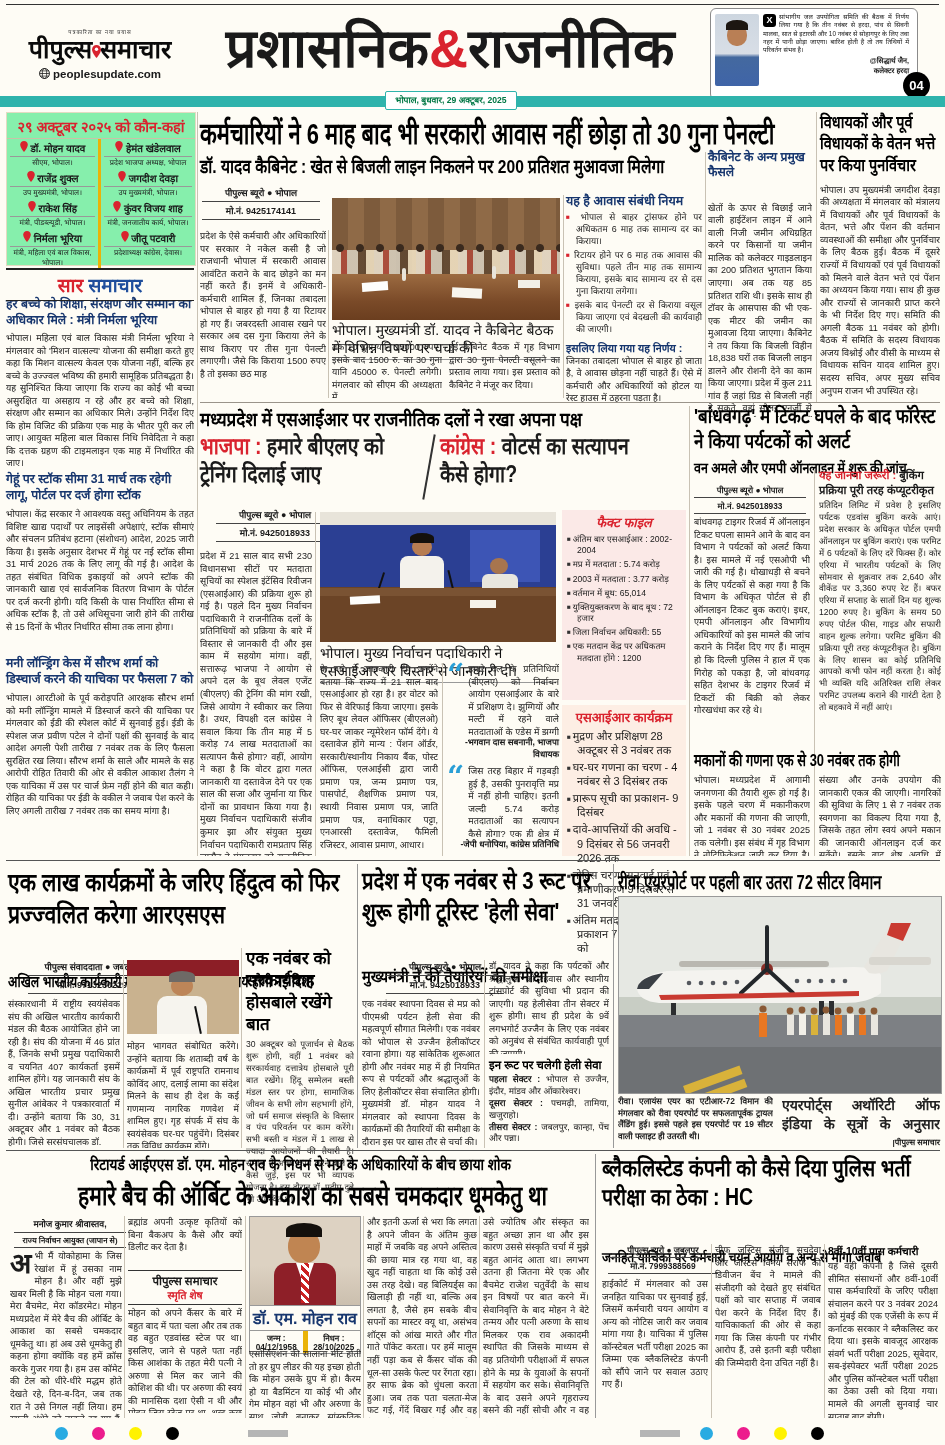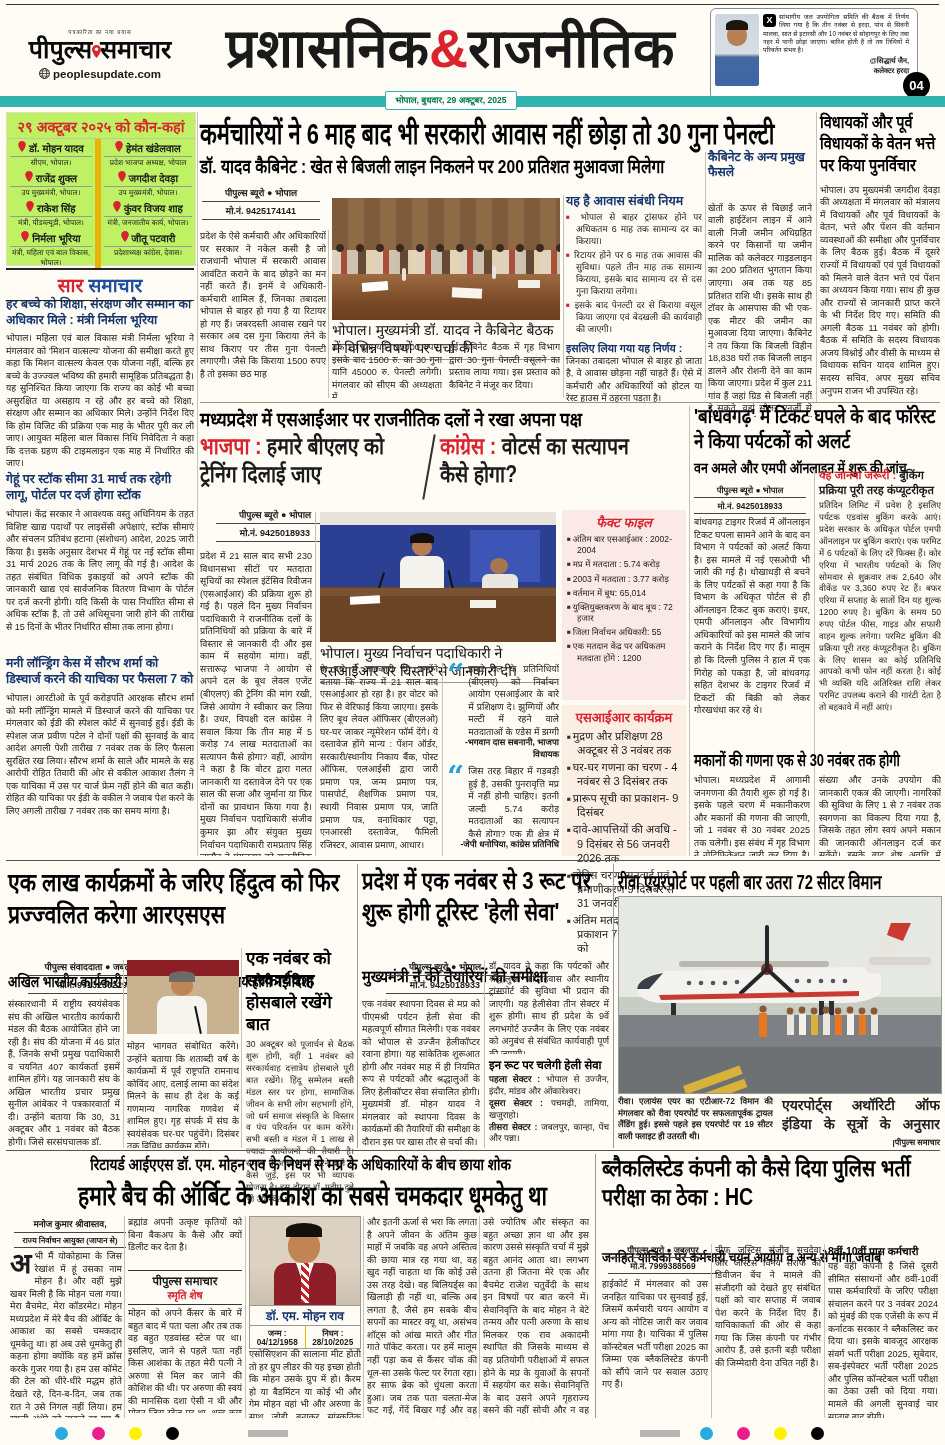"२९ अक्टूबर २०२५ को कौन-कहां" div.abs { background: #bef264 -> #86efac }
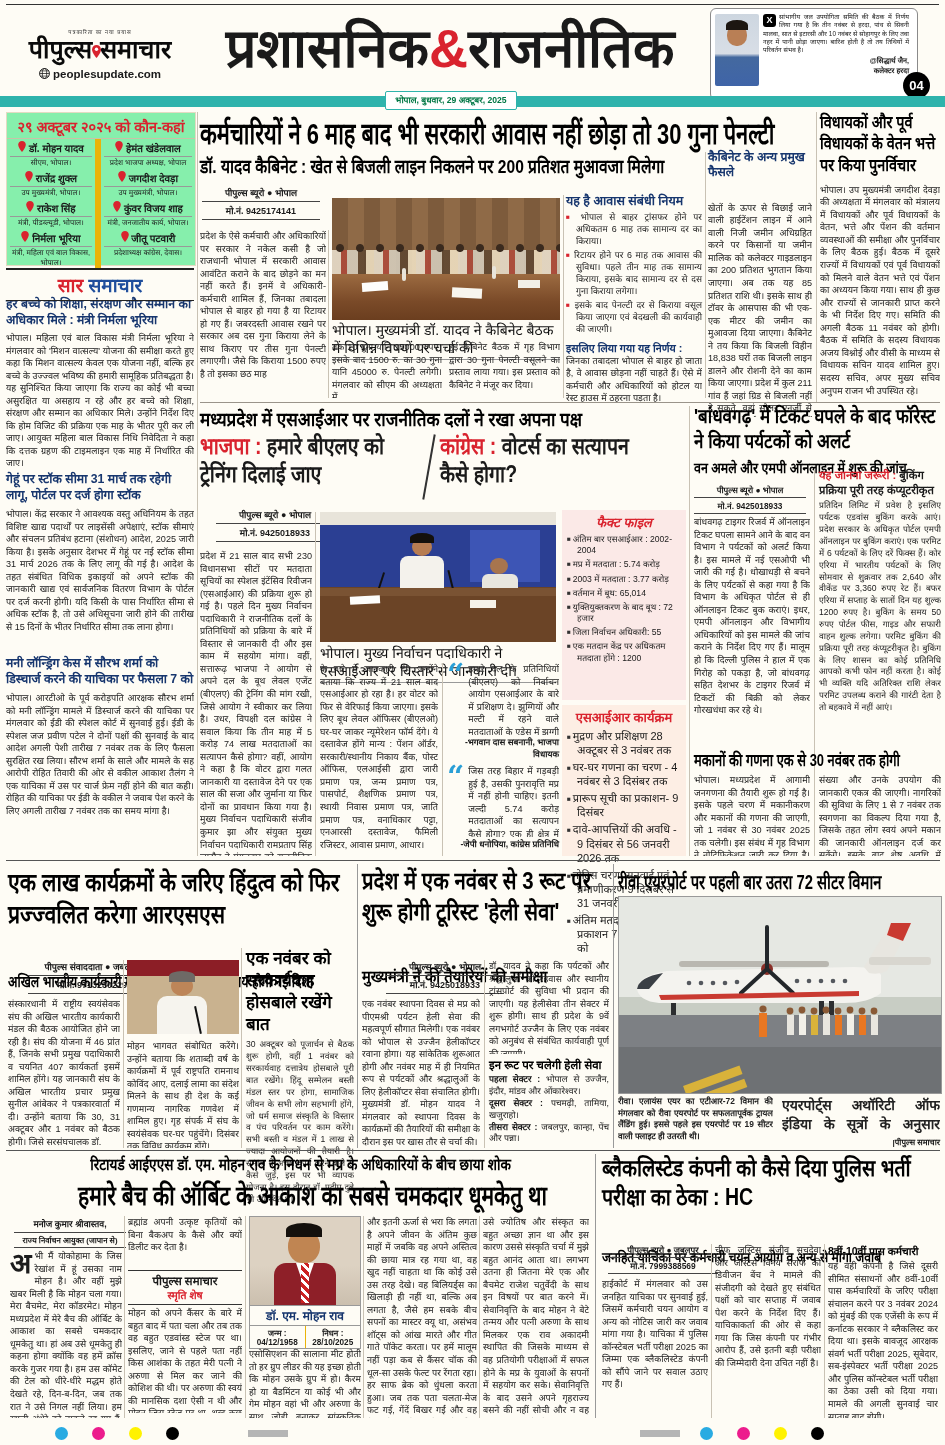"डॉ. मोहन यादव" div { border-right: 6px solid #eab308 -> 3px solid #eab308 }
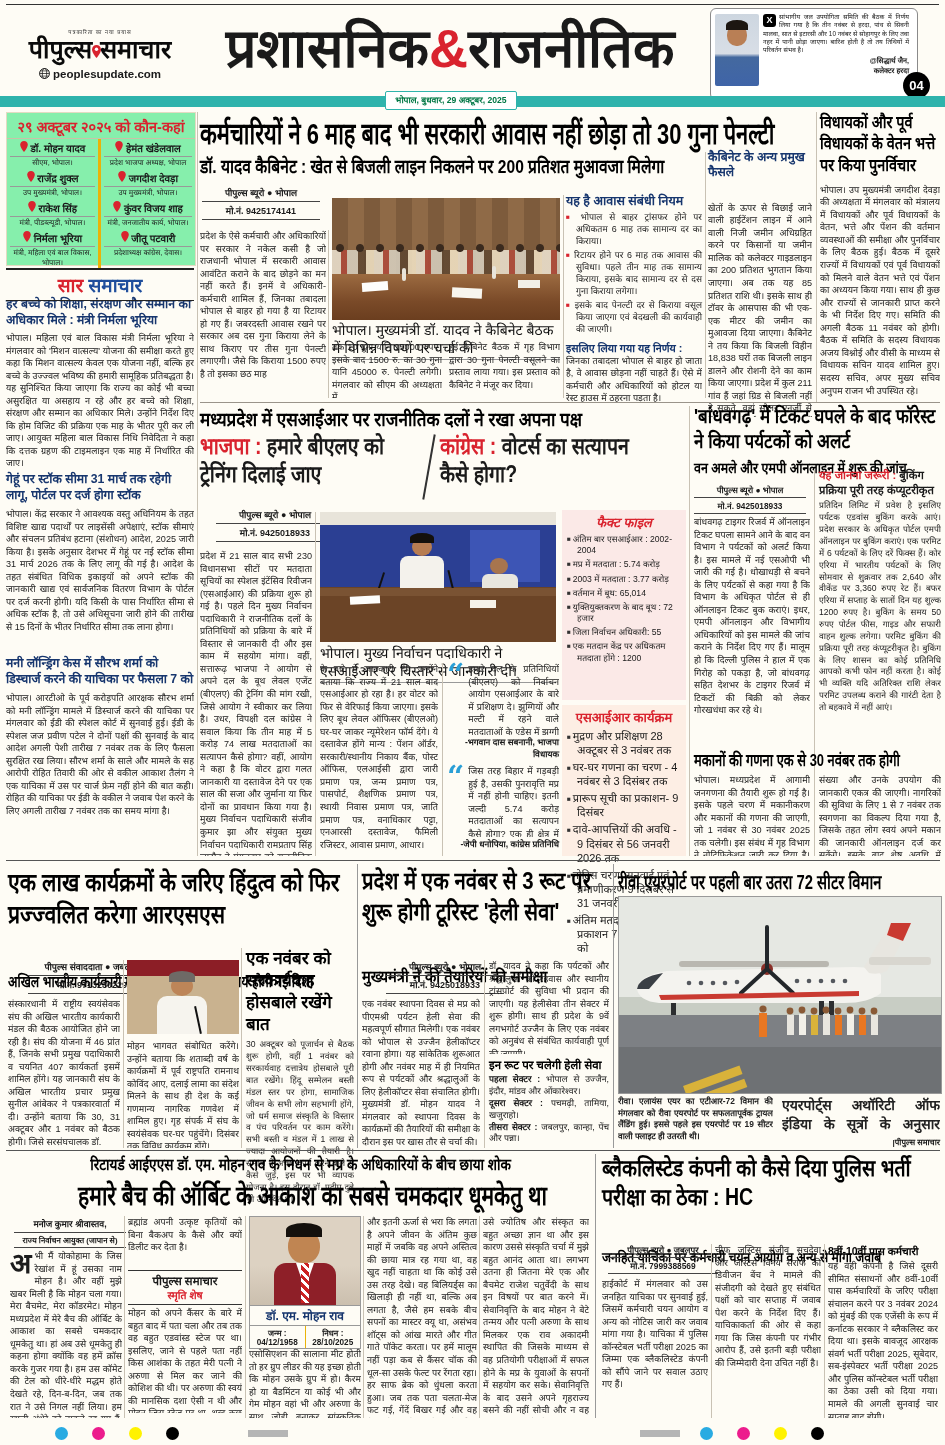"डॉ. एम. मोहन राव" div.hd { font-size: 12px -> 16px }
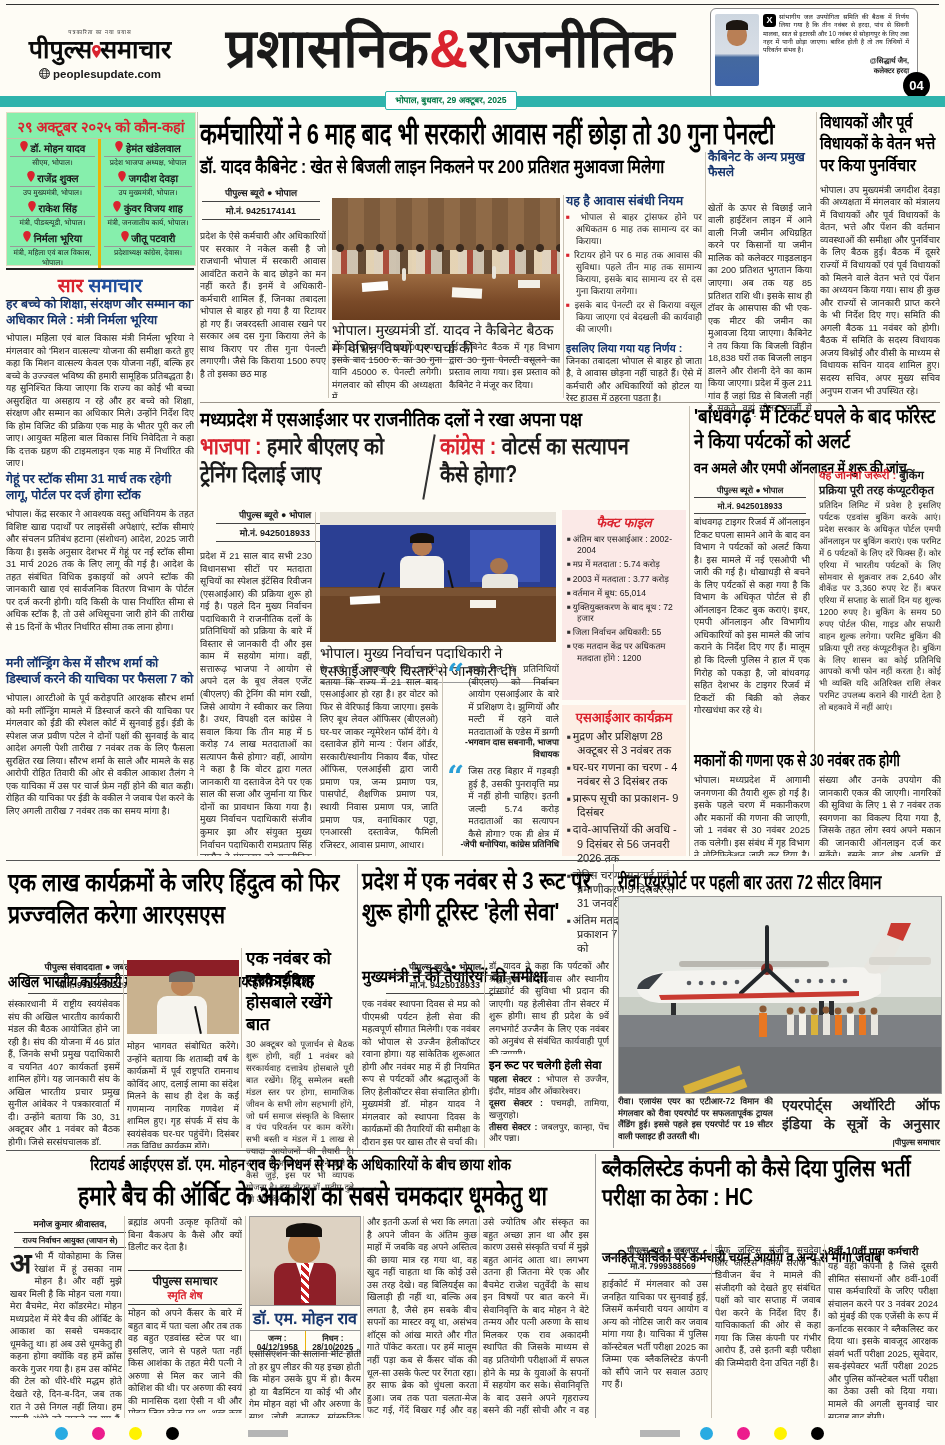"जन्म :" div { border-right: 1px solid #eab308 -> 5px solid #eab308 }
